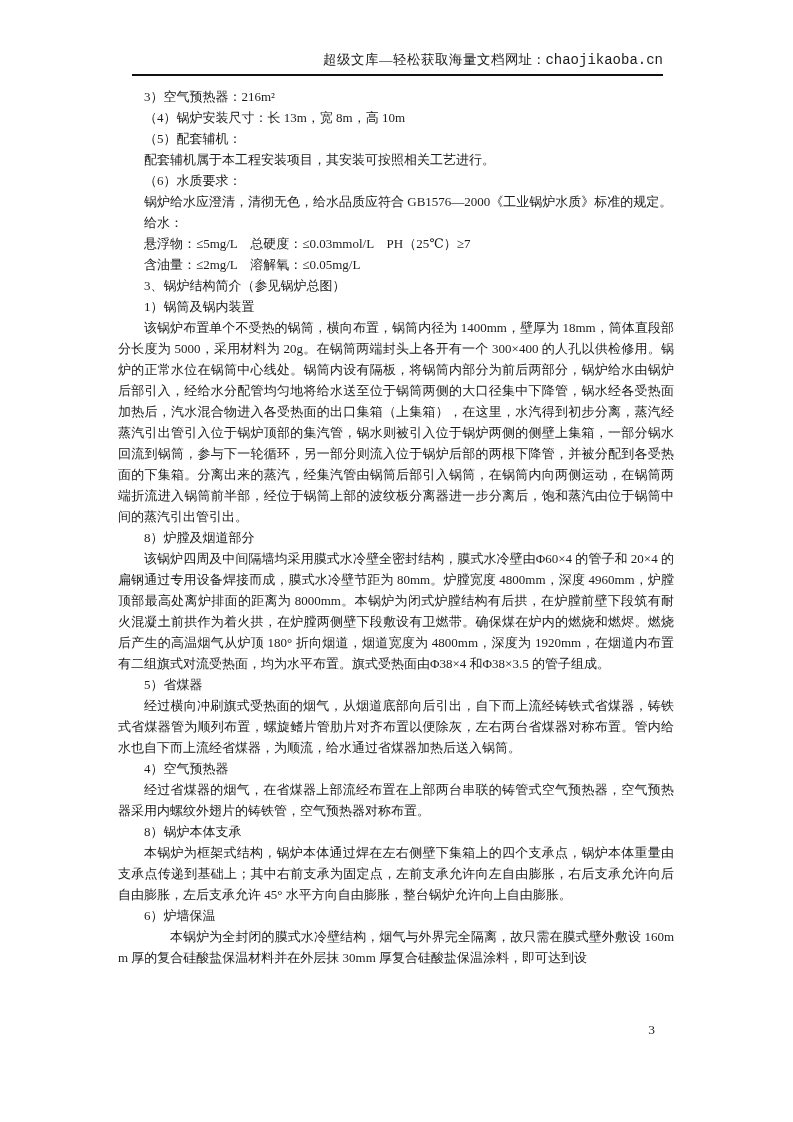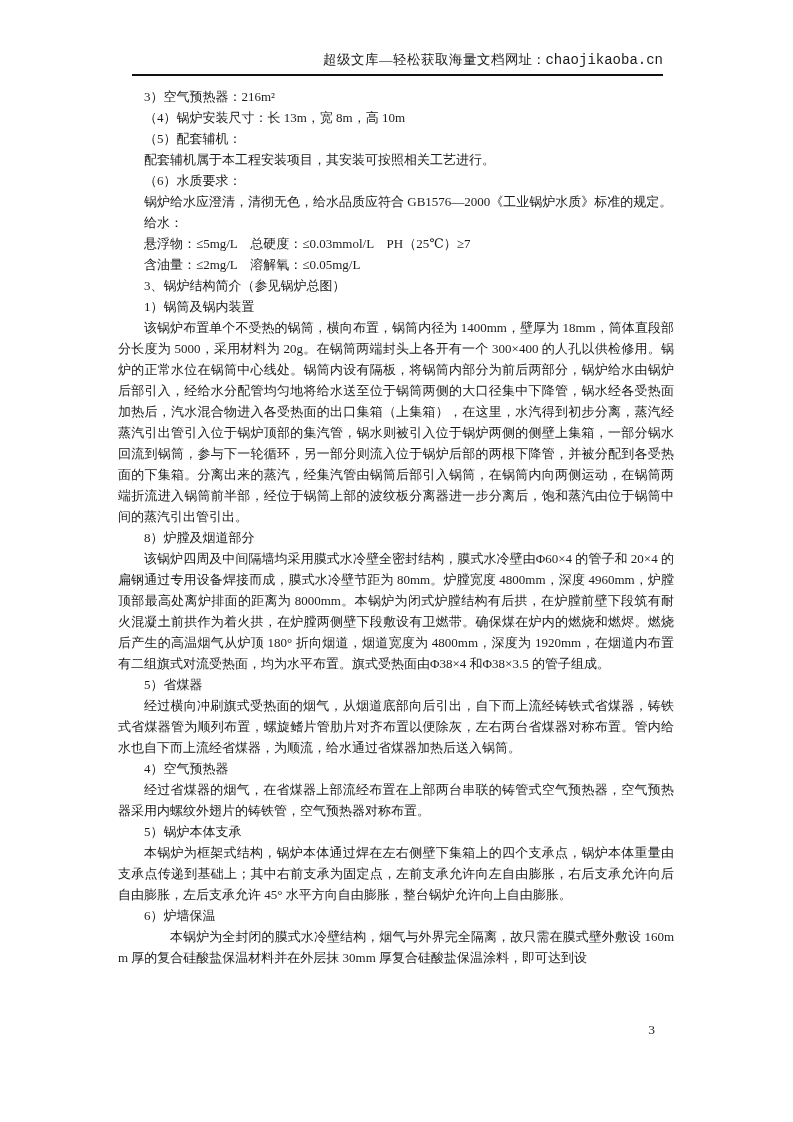"5）锅炉本体支承" p { text: 5 -> 8 }
